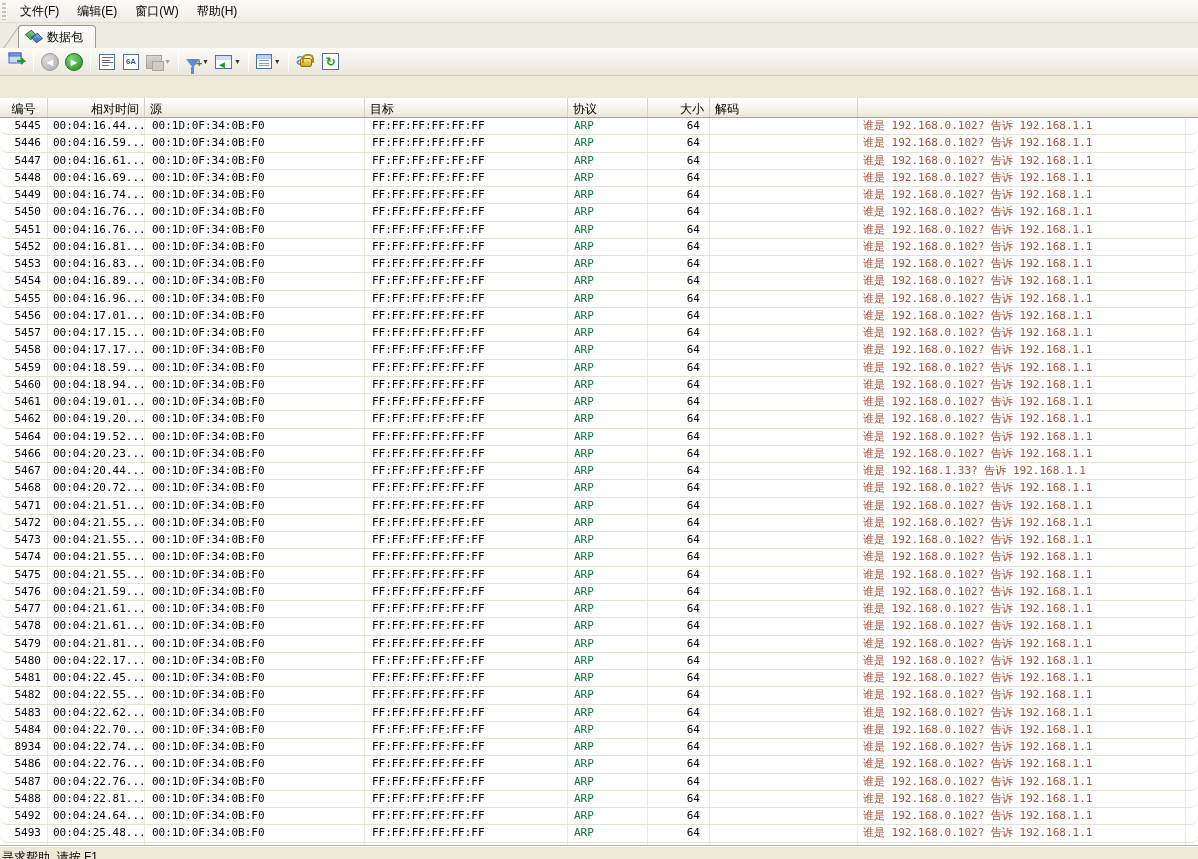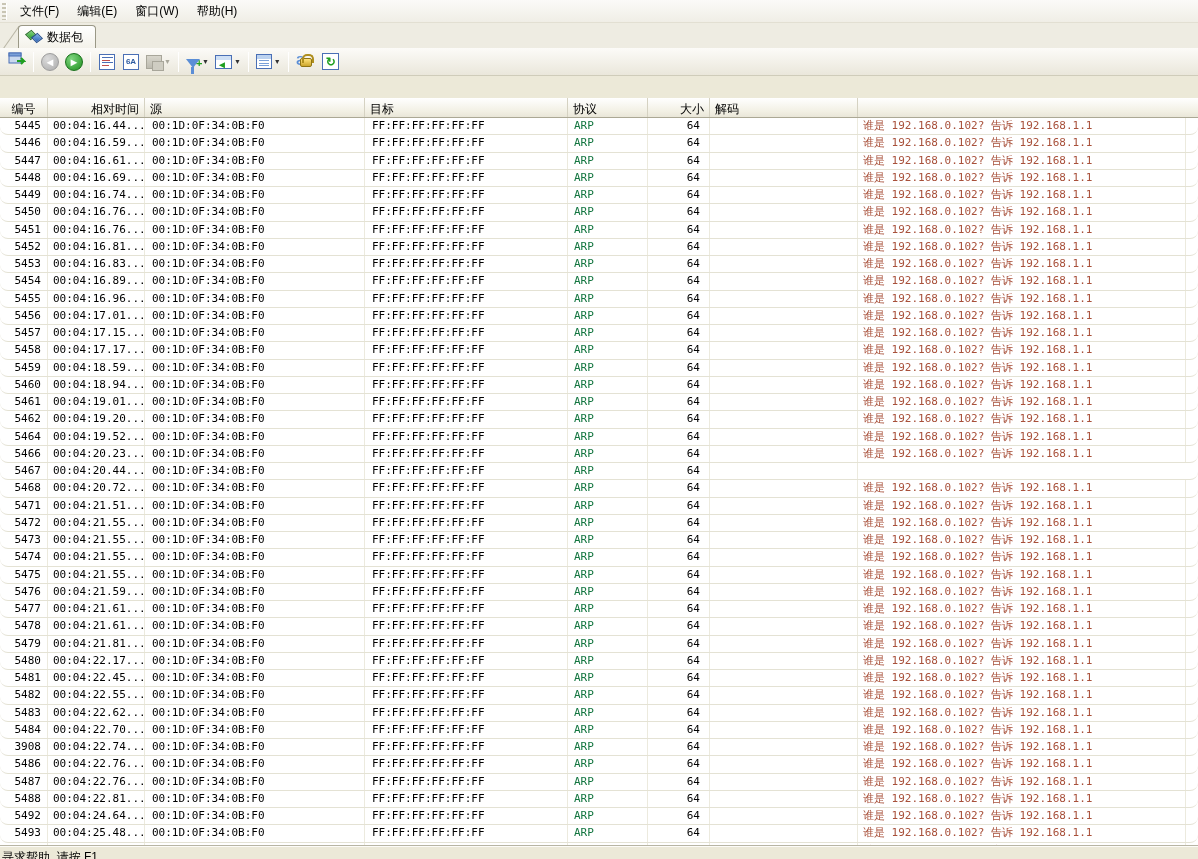"谁是 192.168.1.33? 告诉 192.168.1.1" div.cell { html: none -> <div>谁是 192.168.1.33? 告诉 192.168.1.1</div> }
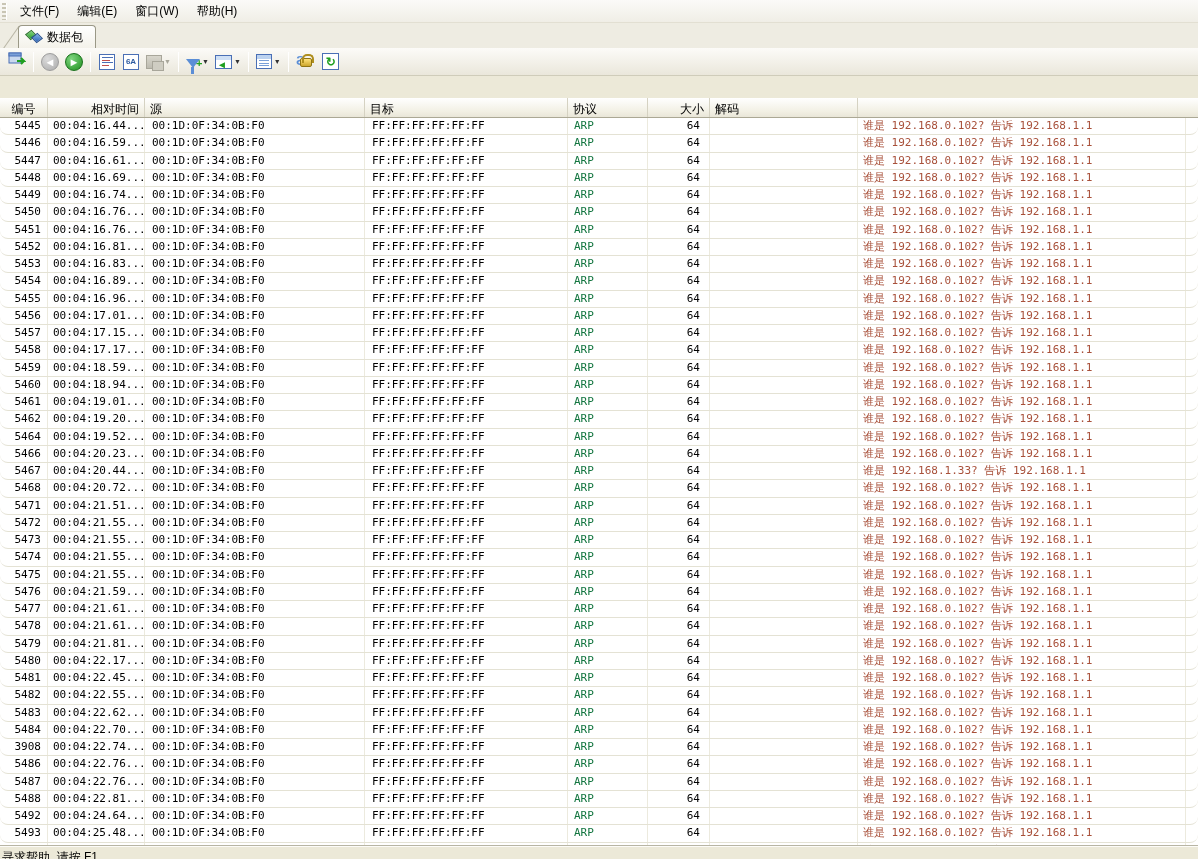"3908" div.cell { text: 3908 -> 8934 }
